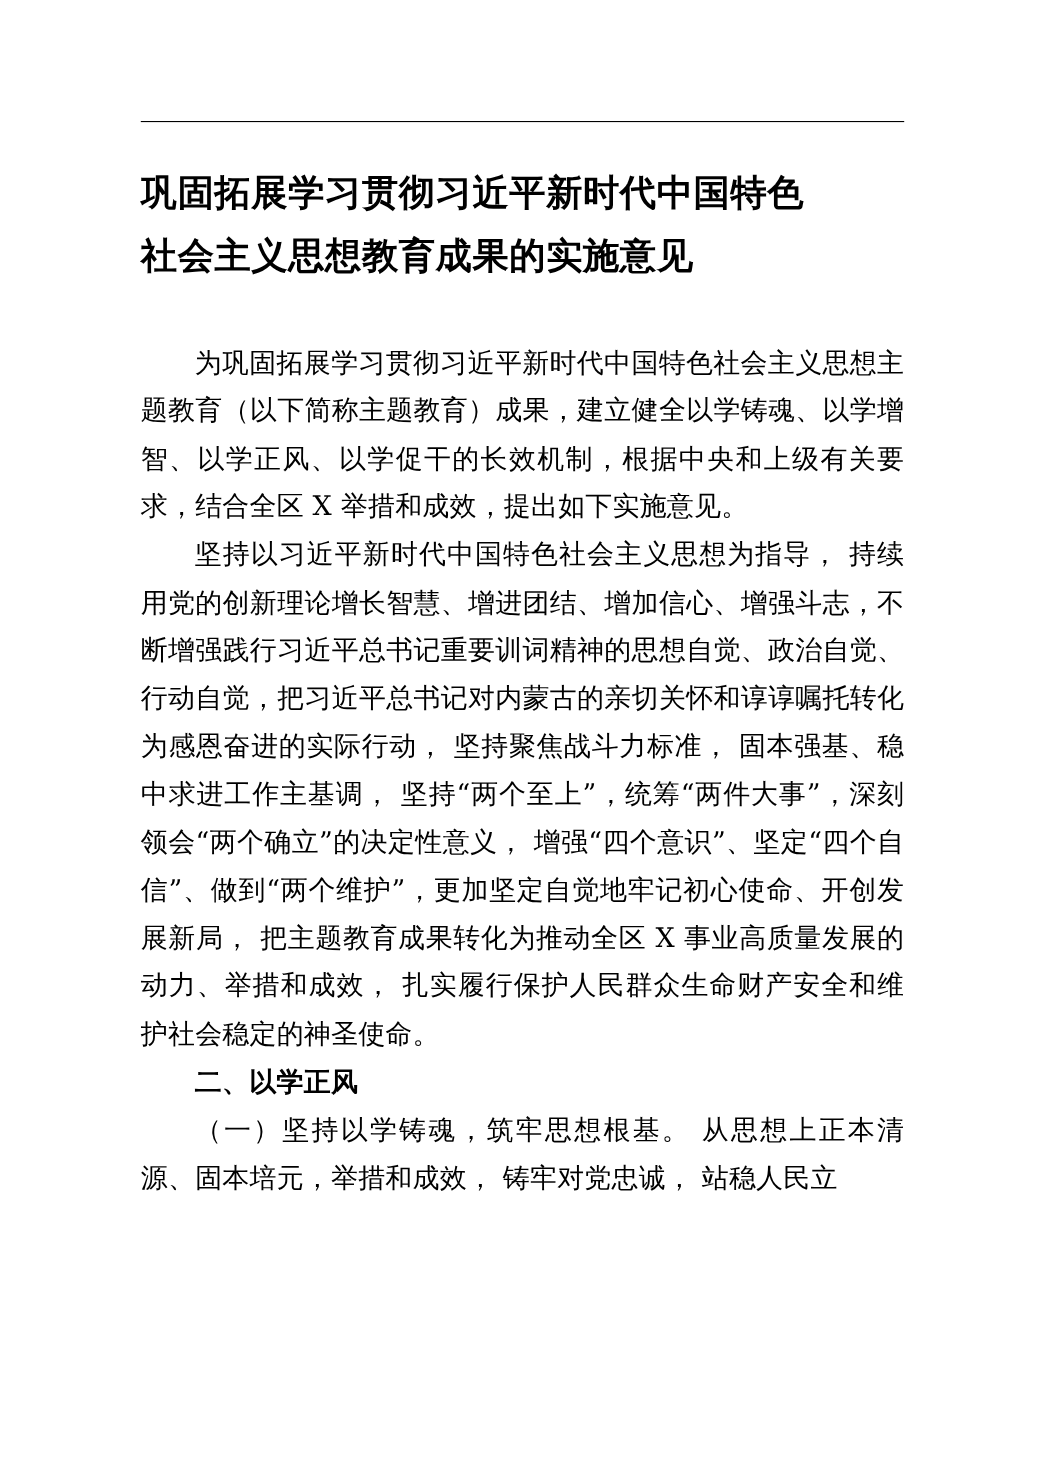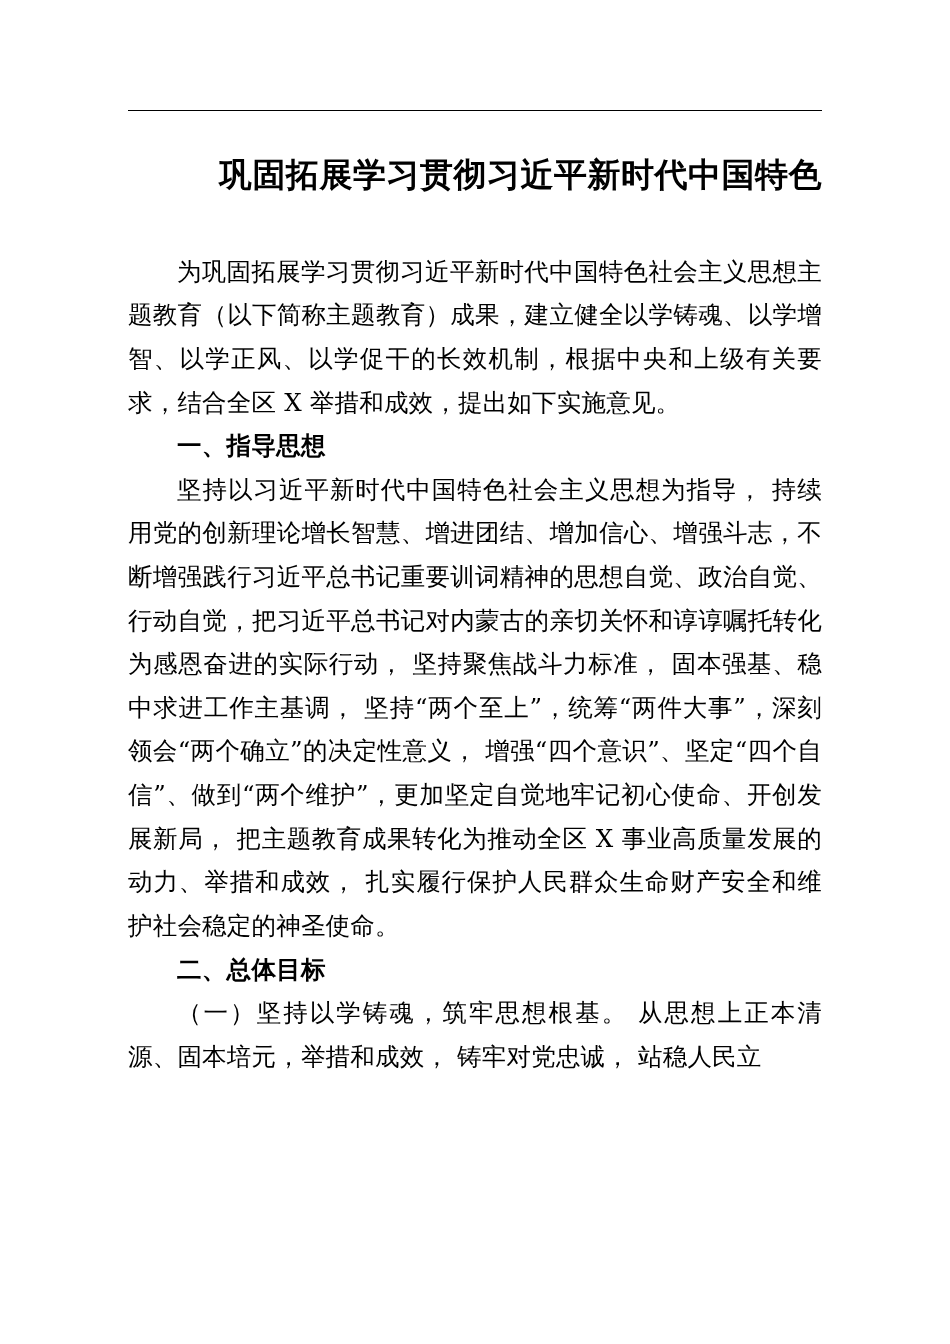"巩固拓展学习贯彻习近平新时代中国特色" .doc-title { text-align: right -> left }
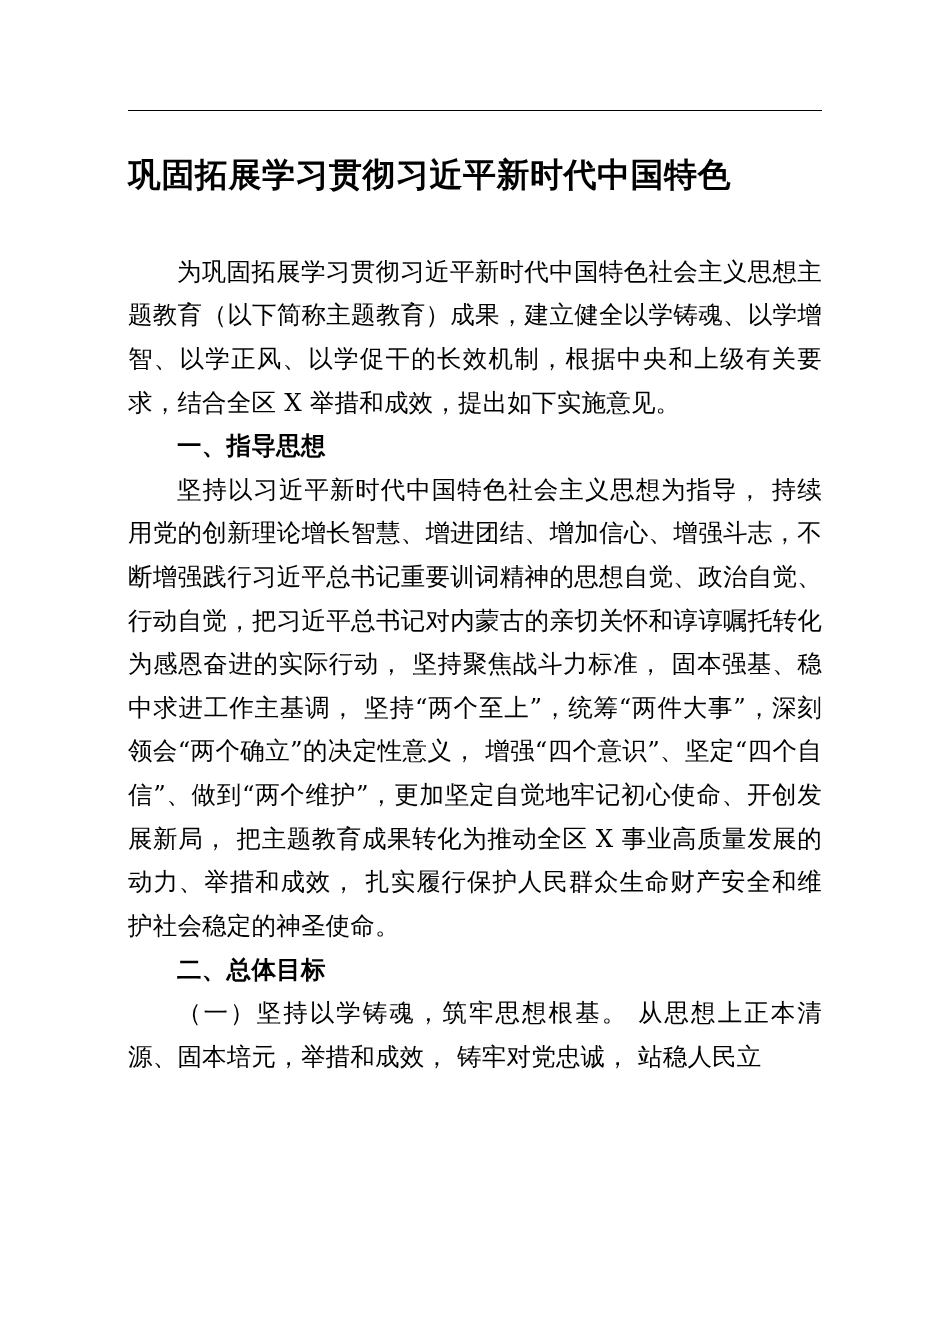"社会主义思想教育成果的实施意见" span.line { html: none -> <span>社会主义思想教育成果的实施意见</span> }
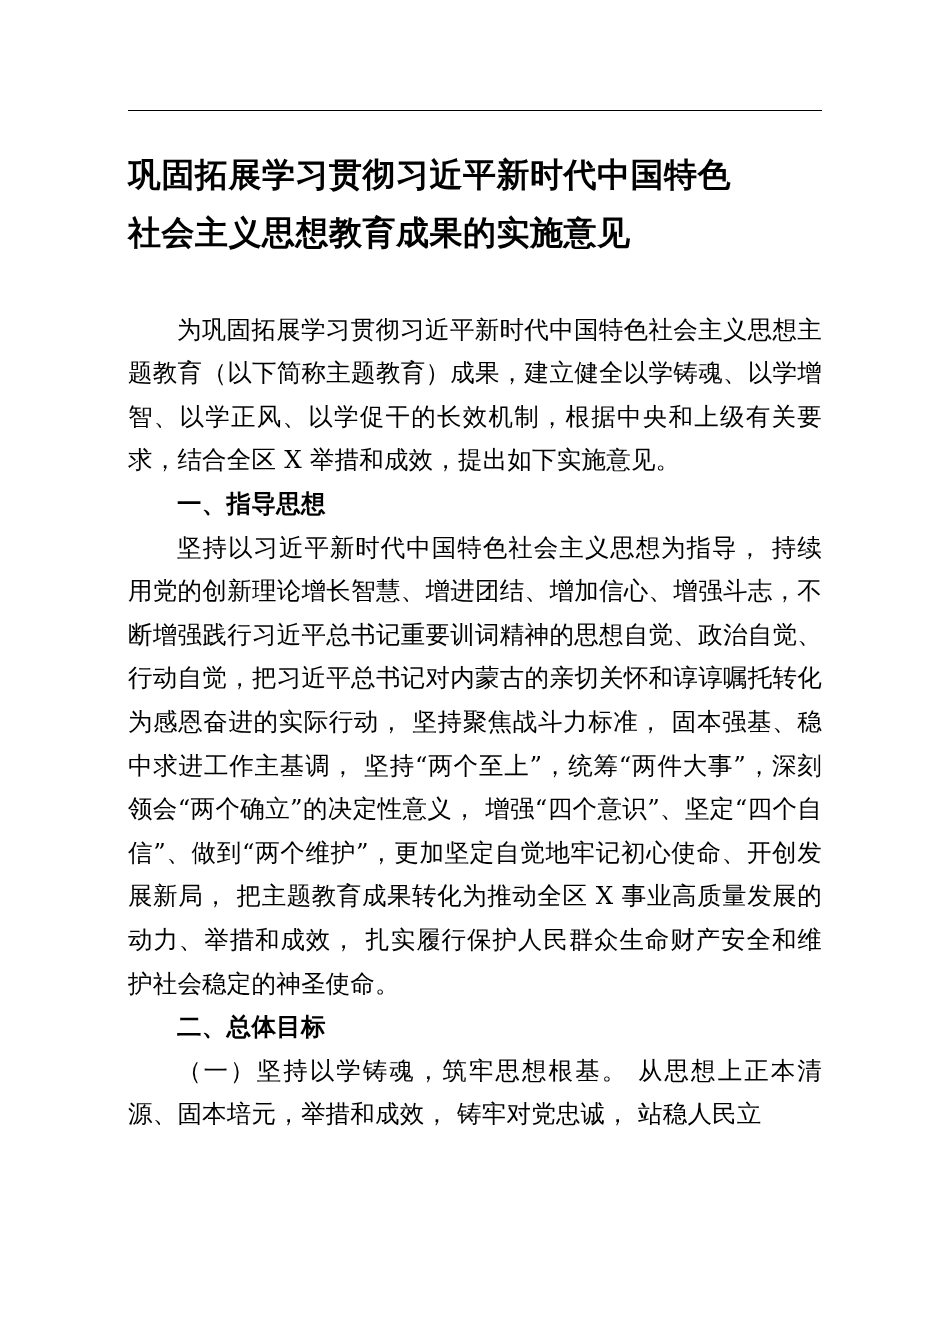"一、指导思想" h2.heading { html: <h2>一、指导思想</h2> -> none }
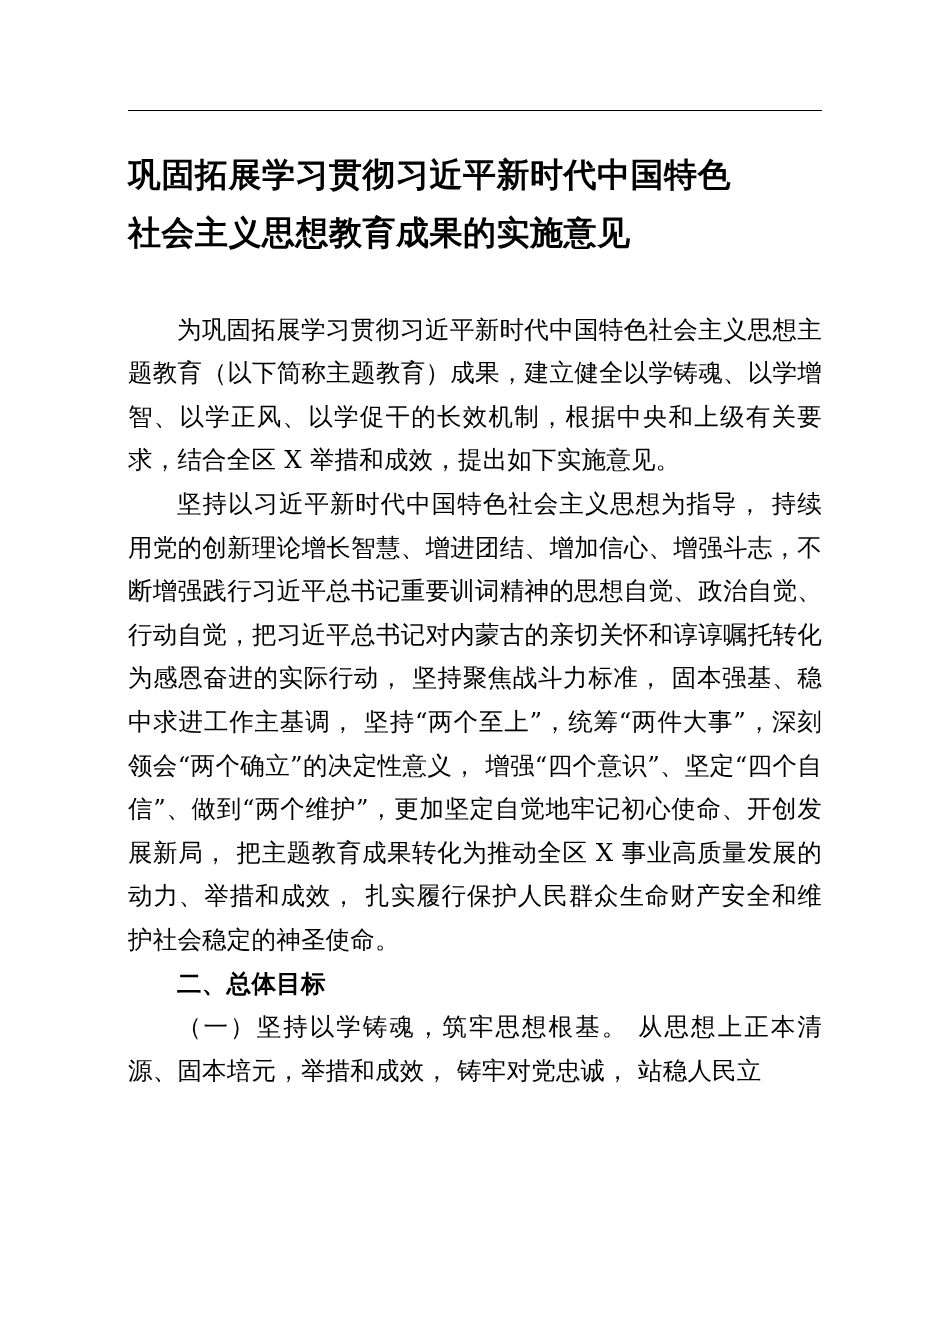"二、总体目标" h2.heading { text: 总体目标 -> 以学正风 }
